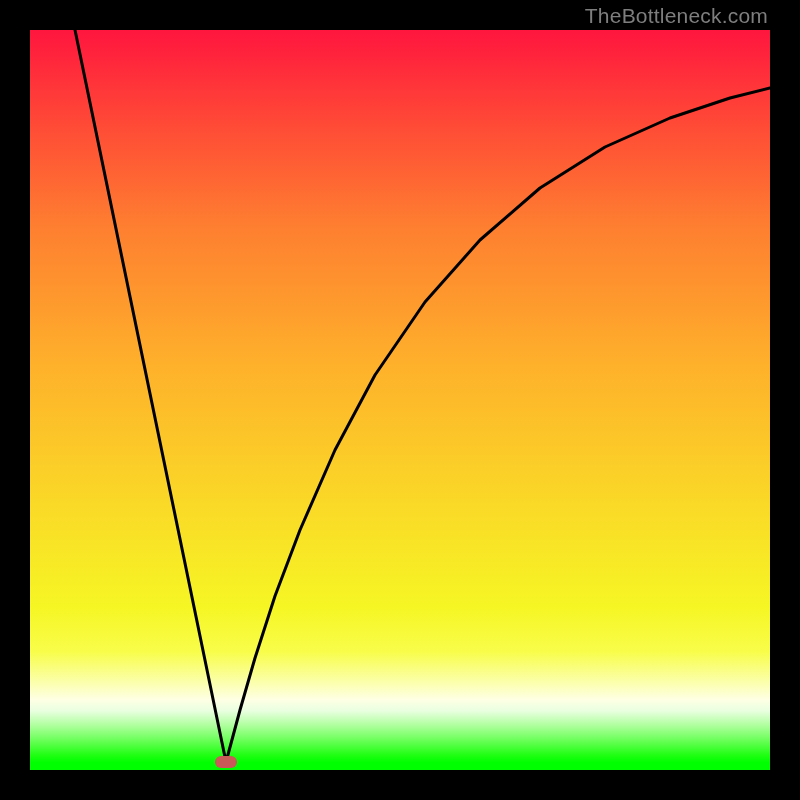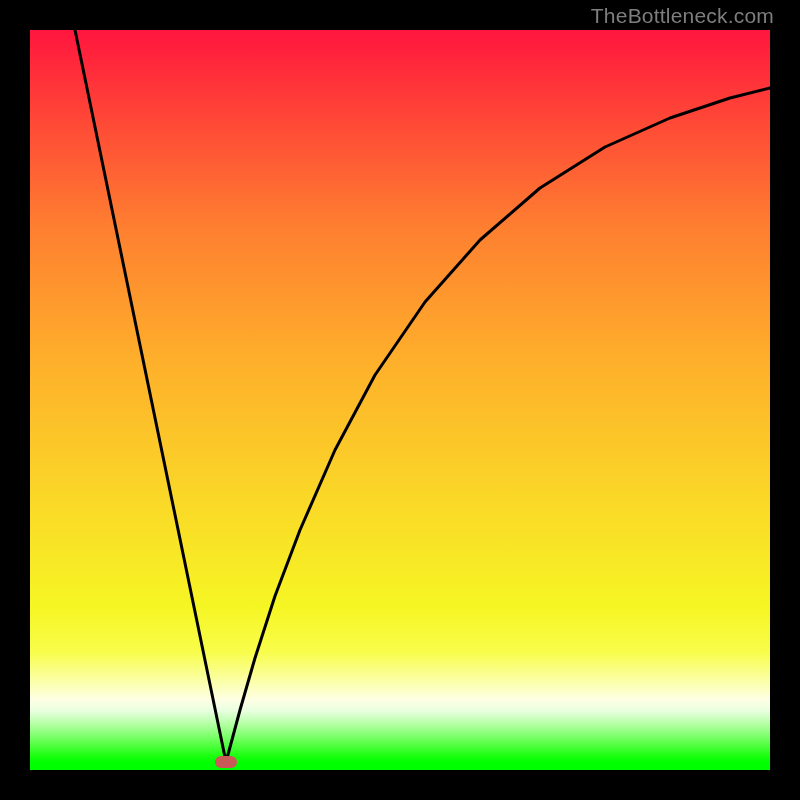"TheBottleneck.com" .watermark { right: 26px -> 32px }
